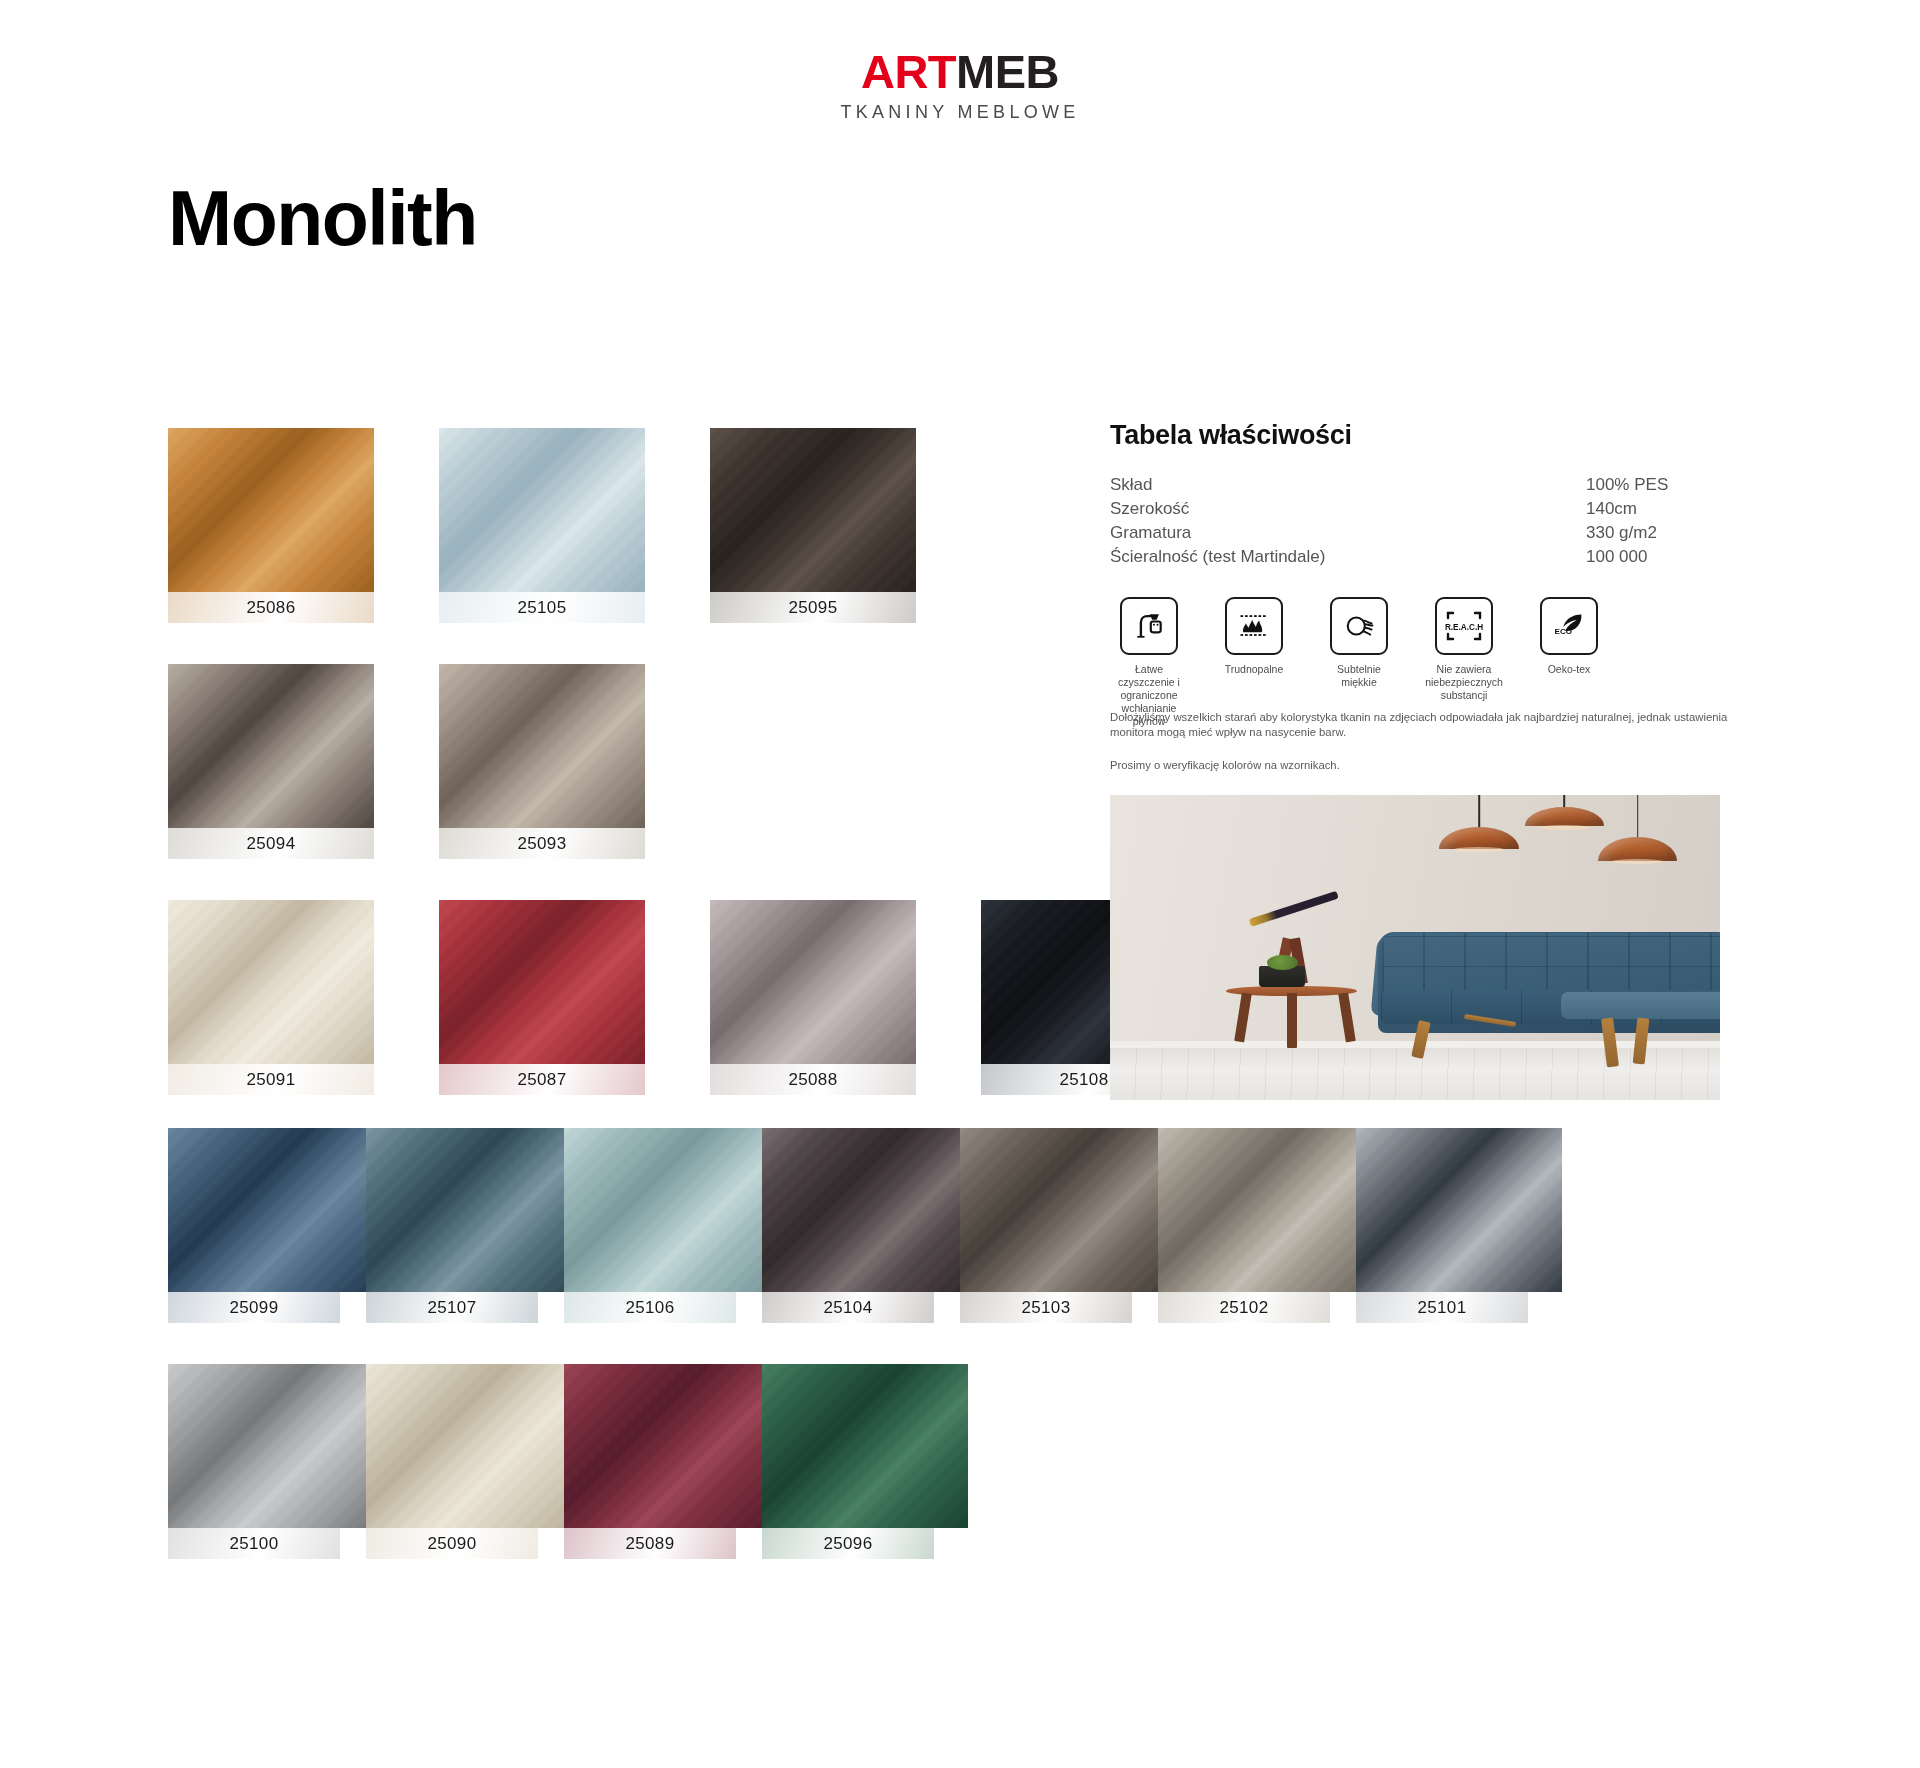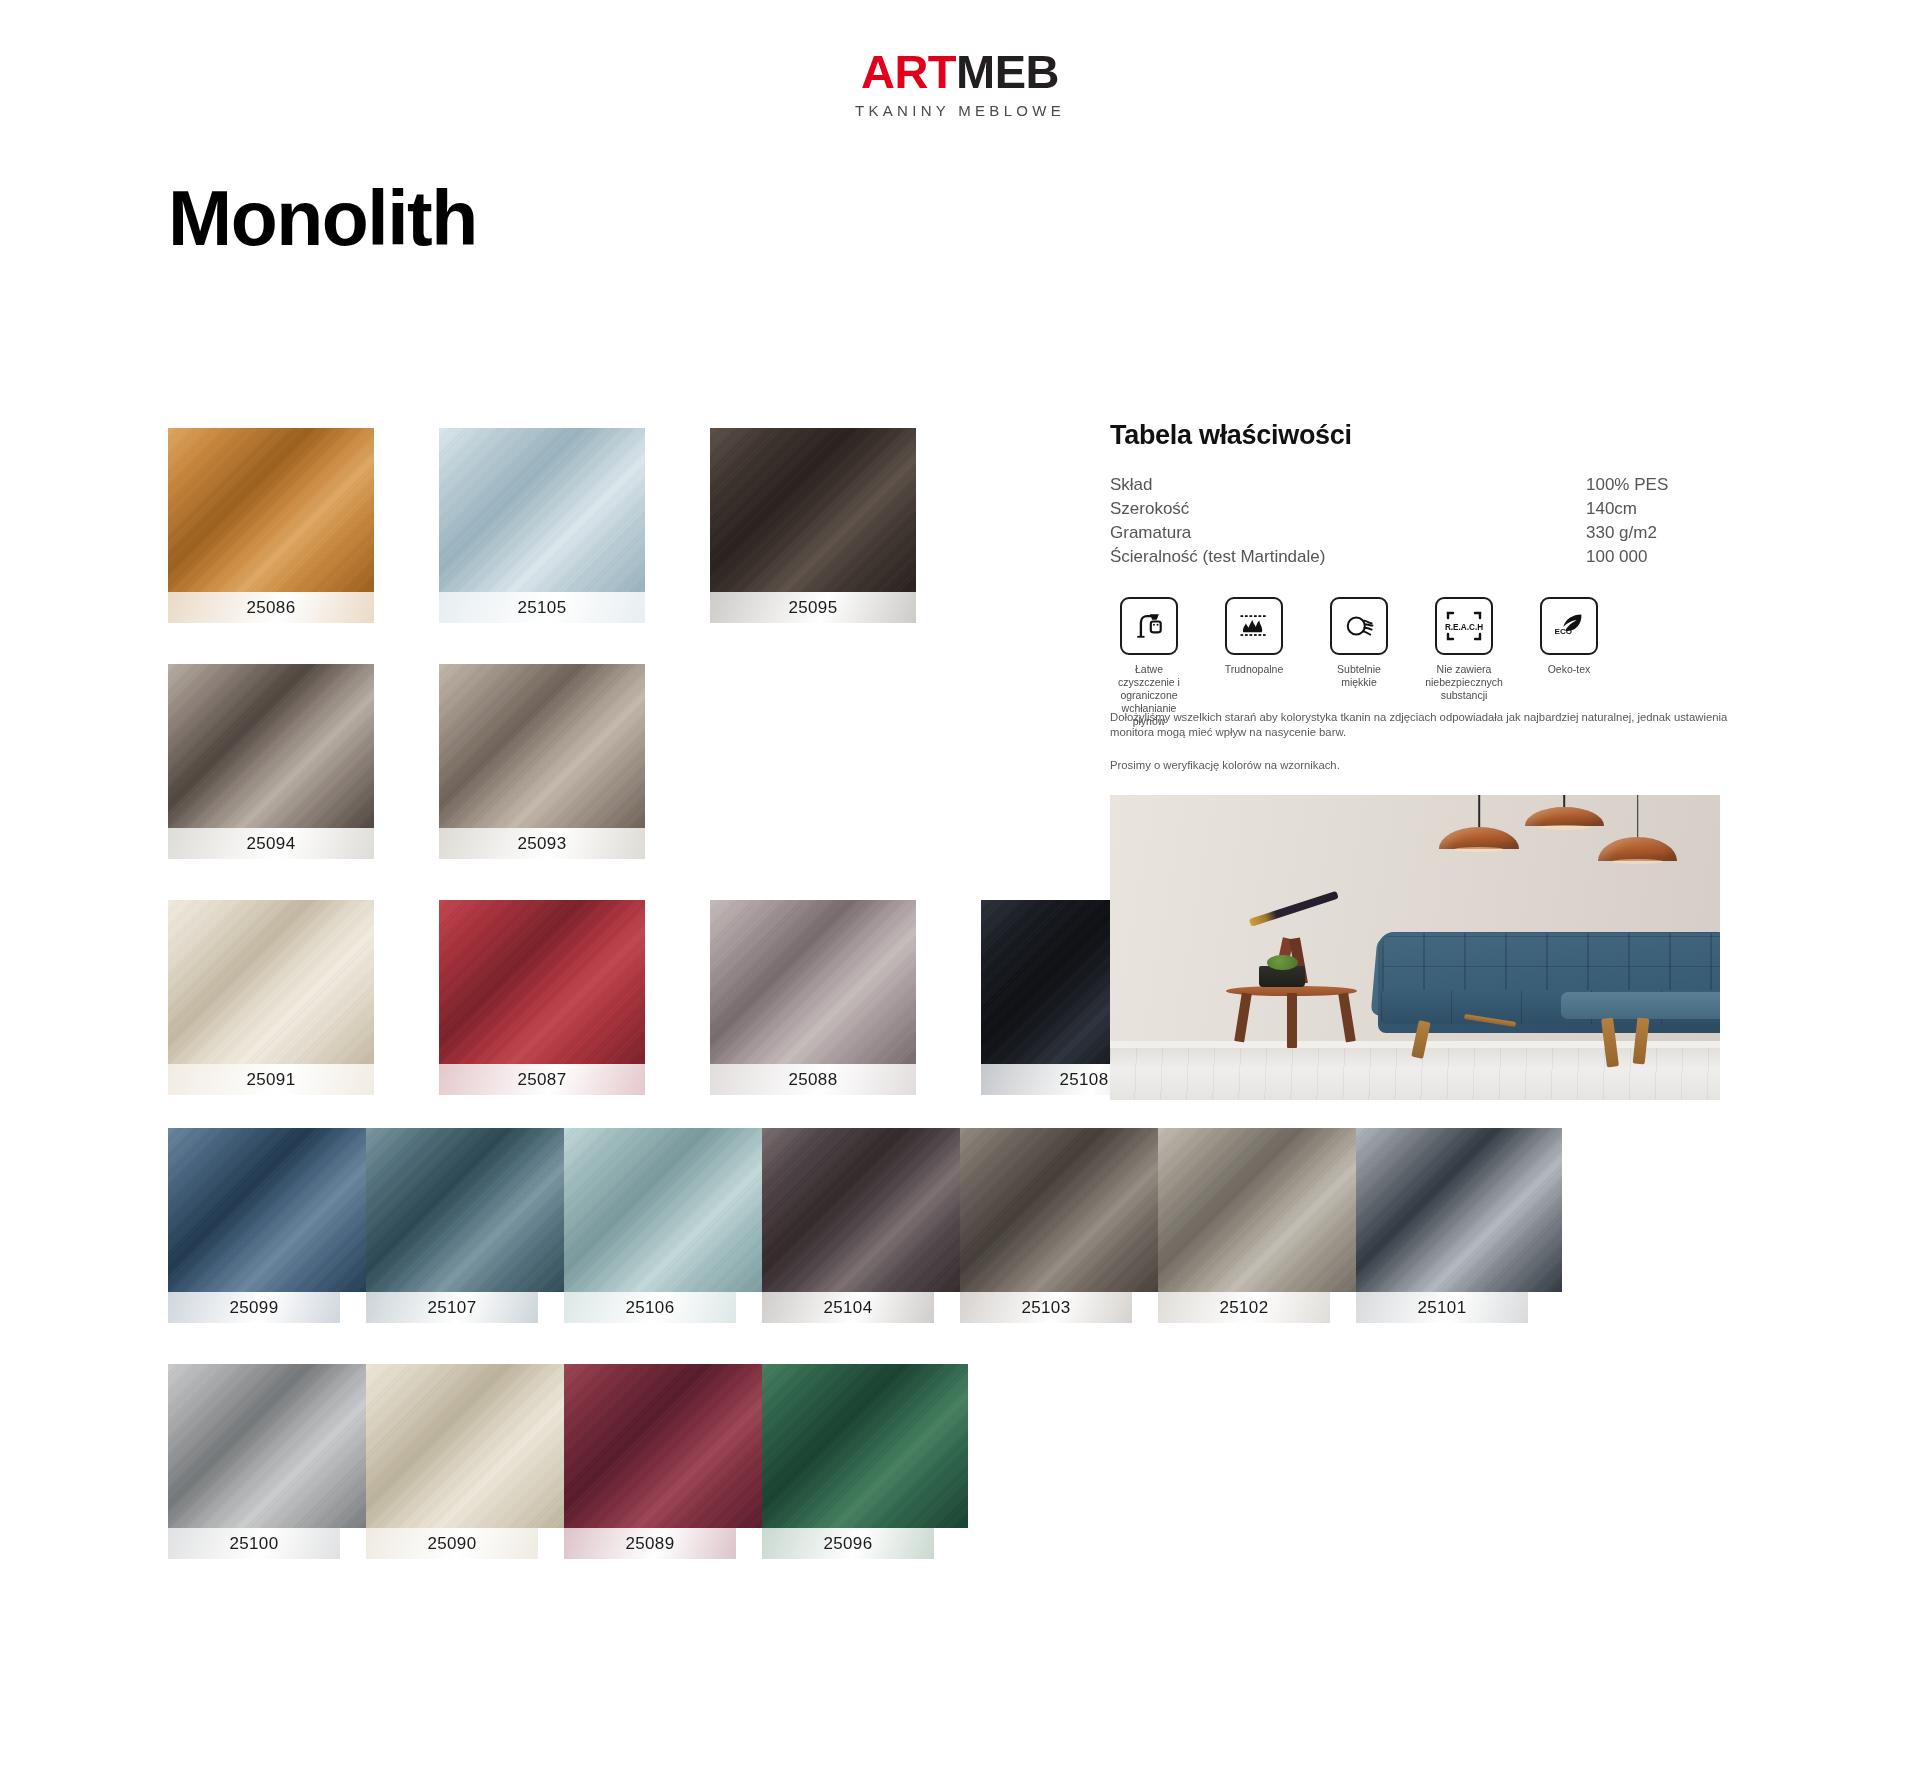"TKANINY MEBLOWE" .logo-sub { font-size: 15px -> 18px }
